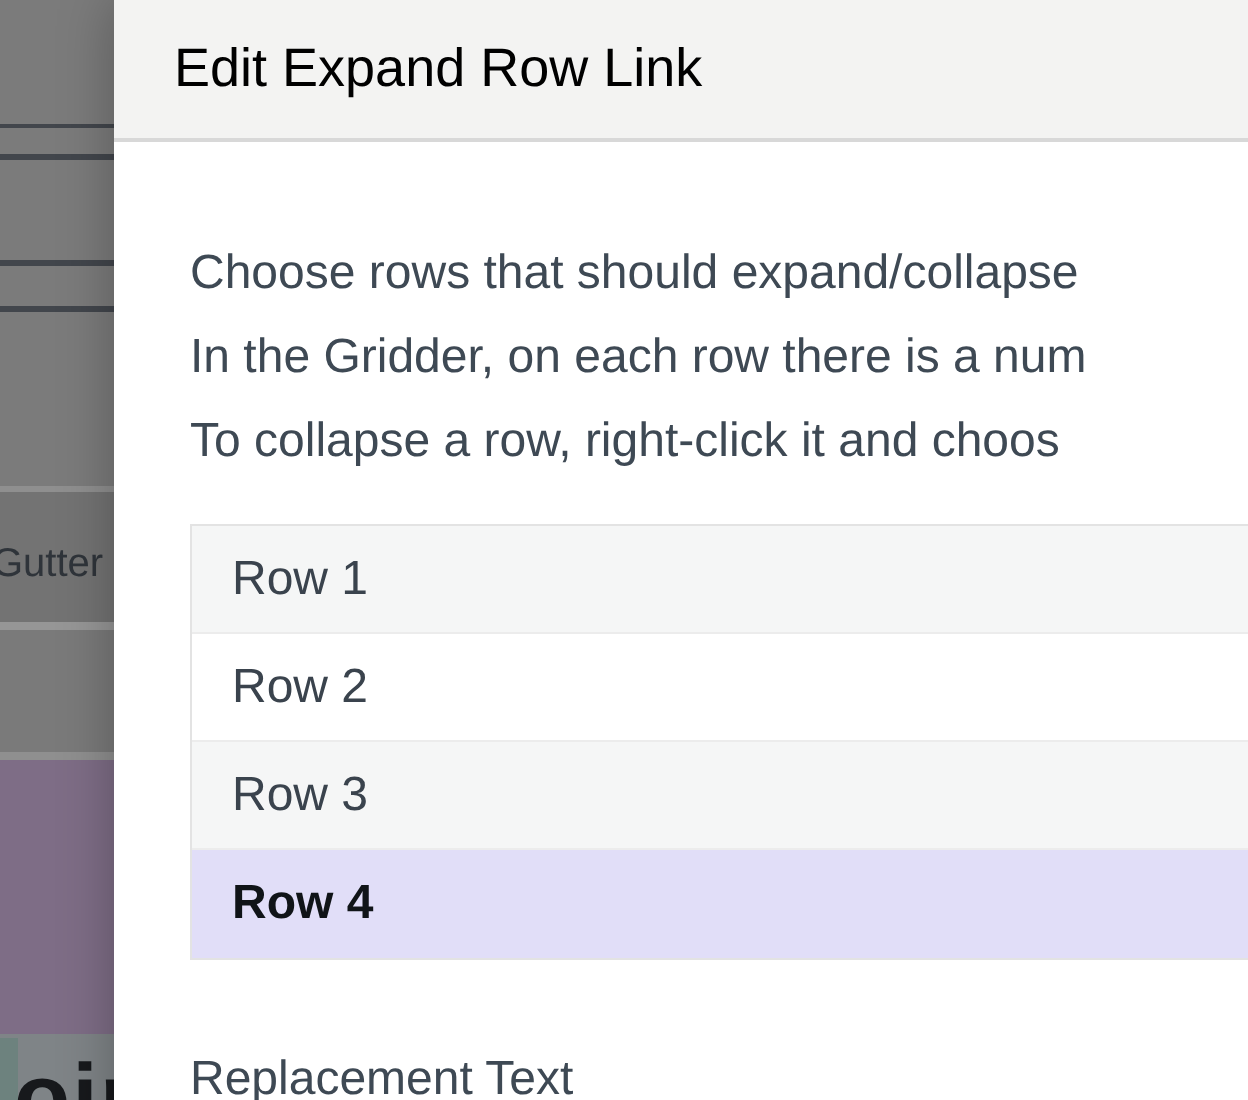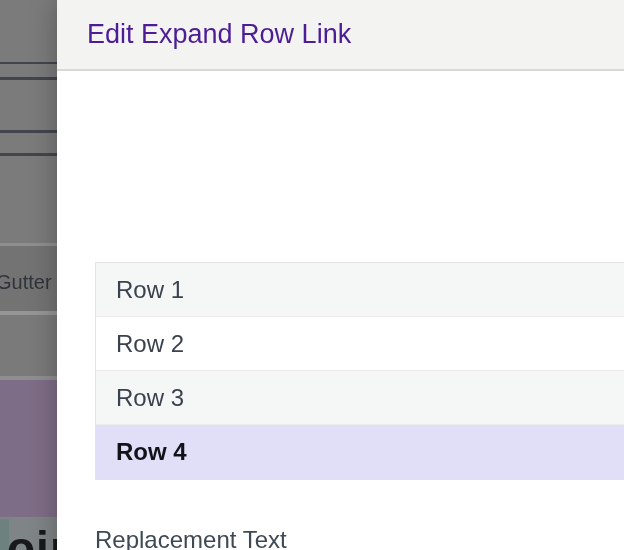"Edit Expand Row Link" .modal-title { color: #4c1d95 -> #000000 }
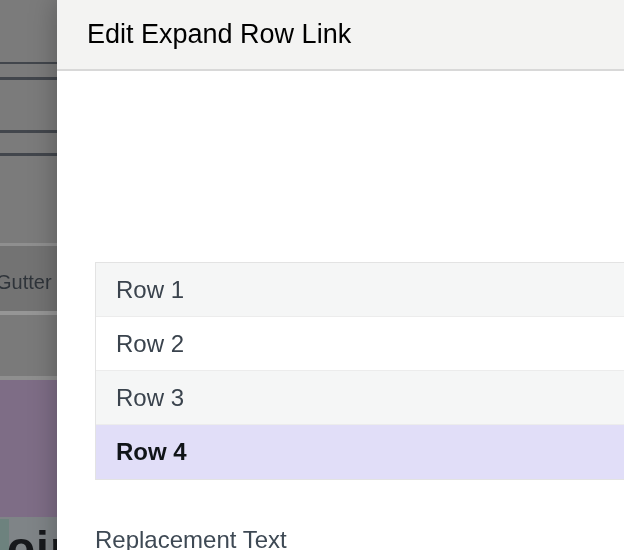"Choose rows that should expand/collapse" div.modal-desc { html: none -> <div> <p>Choose rows that should expand/collapse</p> <p>In the Gridder, on each row there is a num</p> <p>To collapse a row, right-click it and choos</p> </div> }
